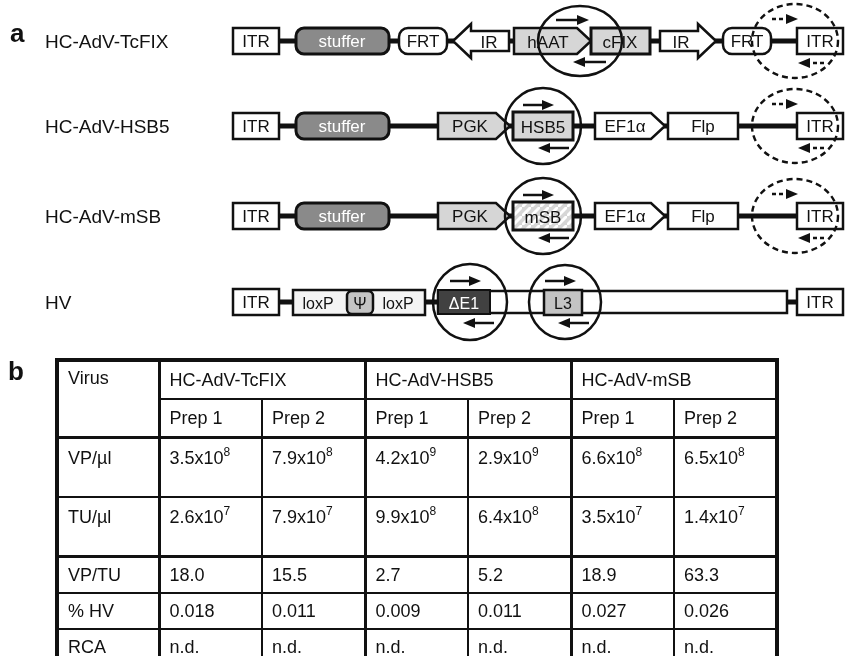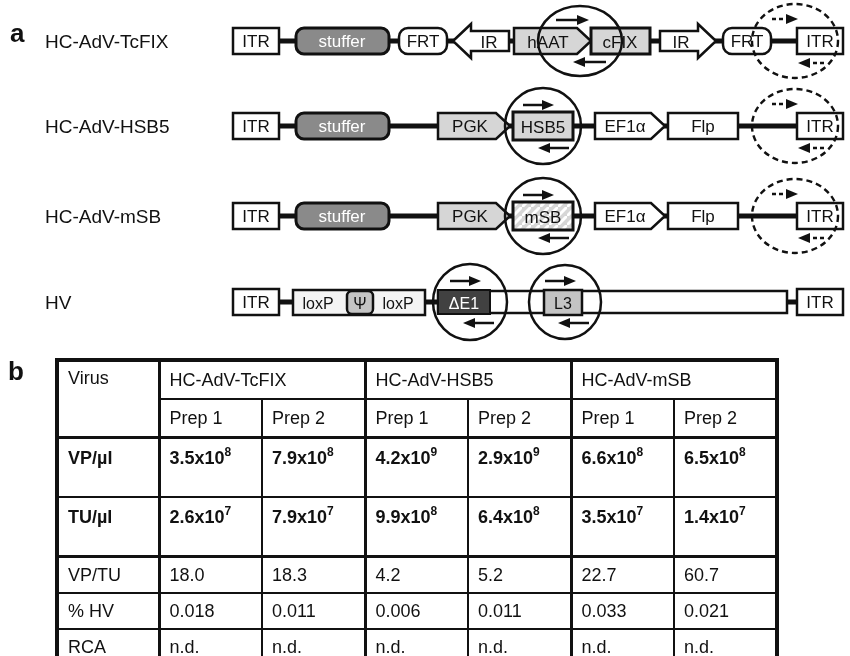"VP/µl" table.titer tr.tall td { font-weight: bold -> none }
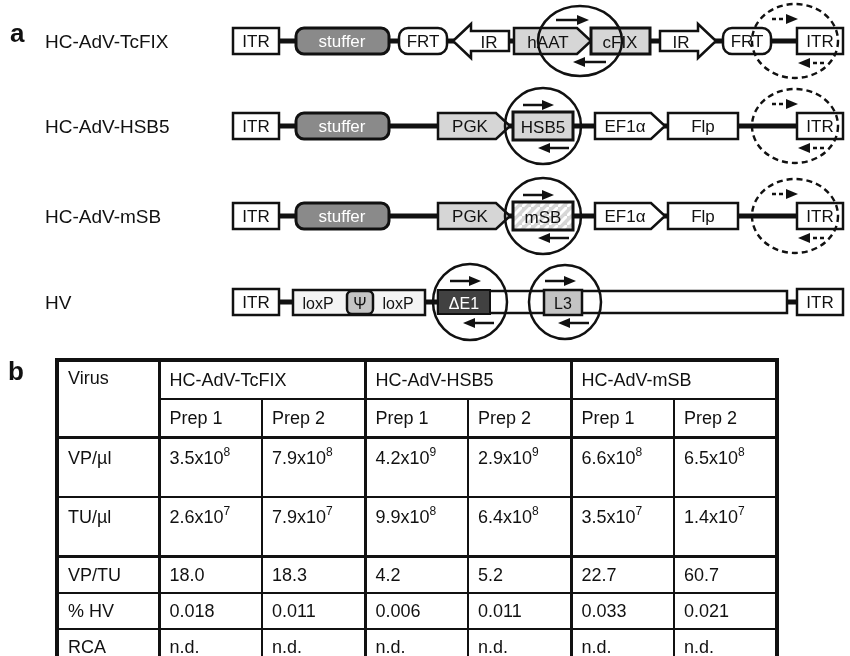"18.3" span { text: 18.3 -> 15.5 }
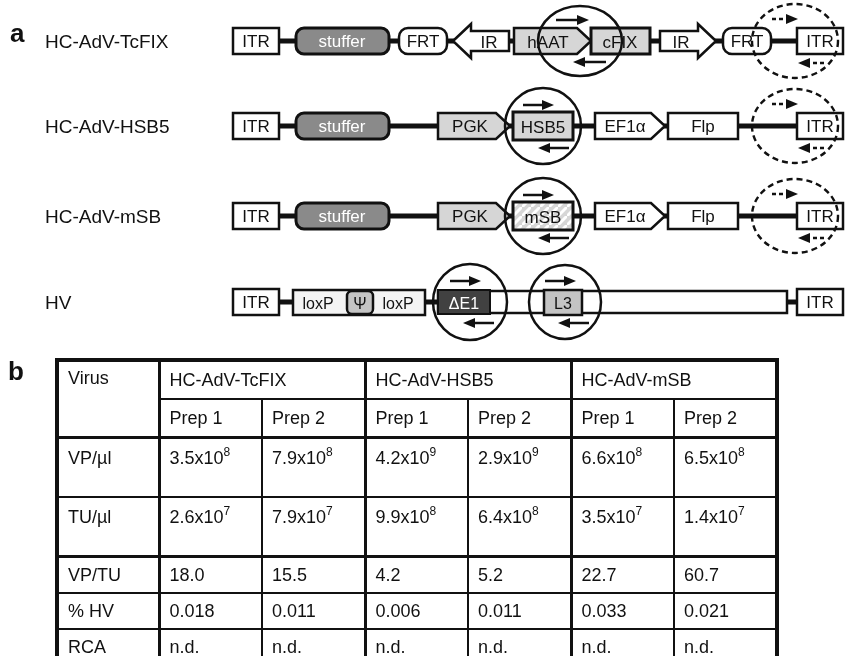"4.2" span { text: 4.2 -> 2.7 }
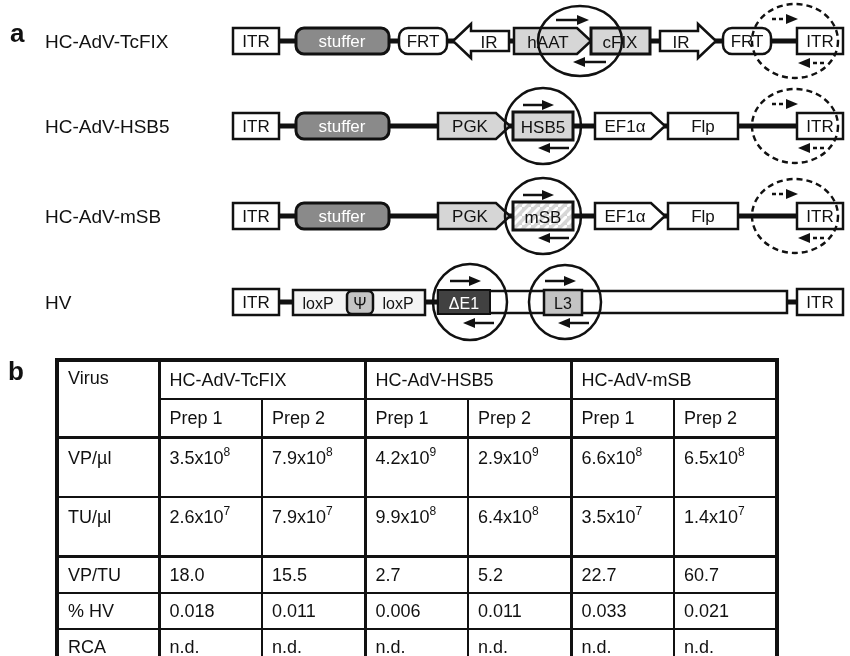"22.7" span { text: 22.7 -> 18.9 }
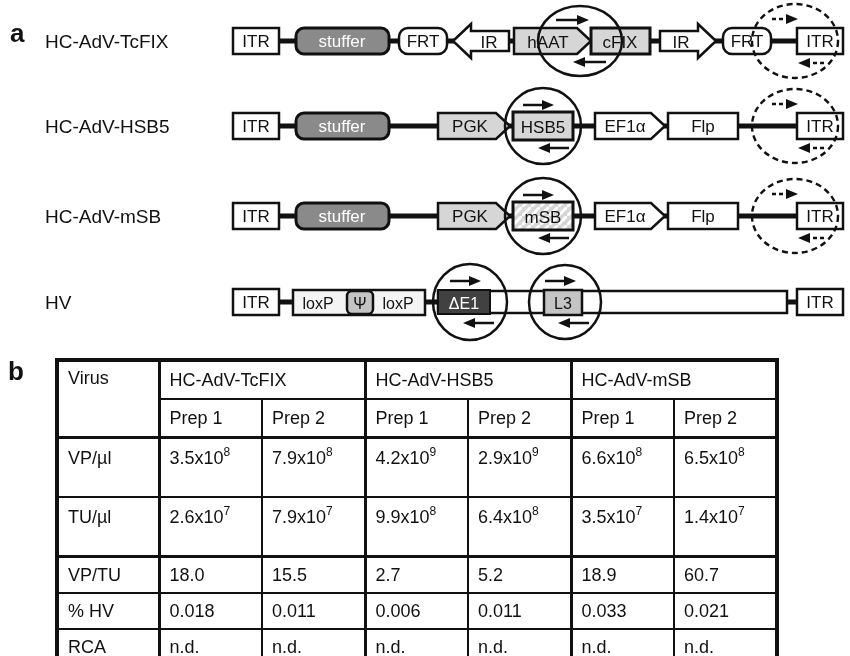"60.7" span { text: 60.7 -> 63.3 }
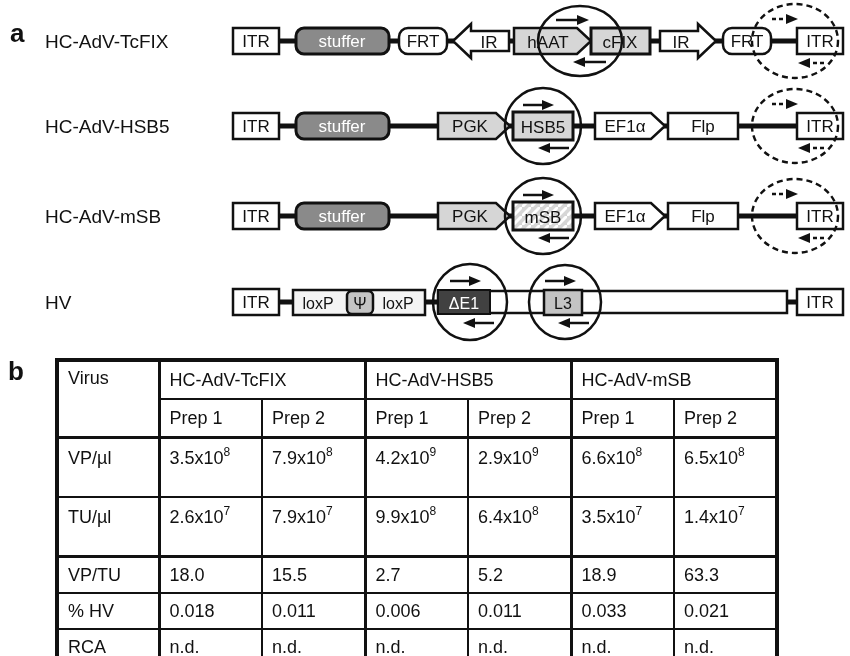"0.006" span { text: 0.006 -> 0.009 }
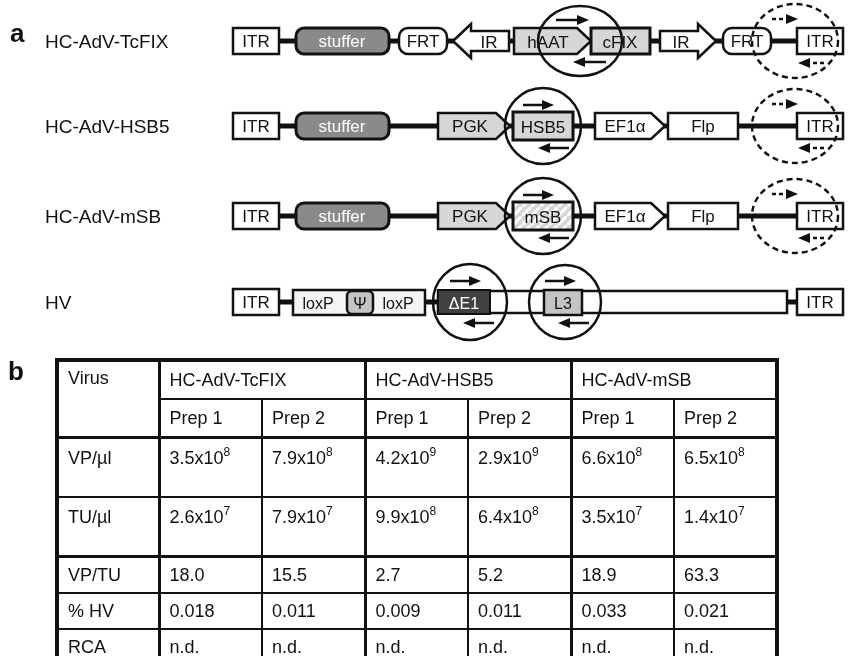"0.033" span { text: 0.033 -> 0.027 }
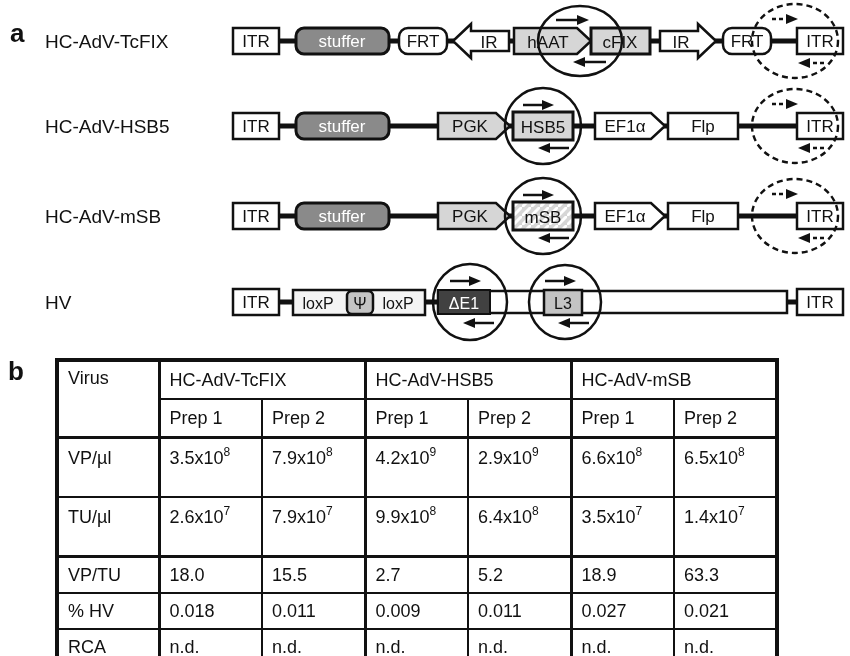"0.021" span { text: 0.021 -> 0.026 }
